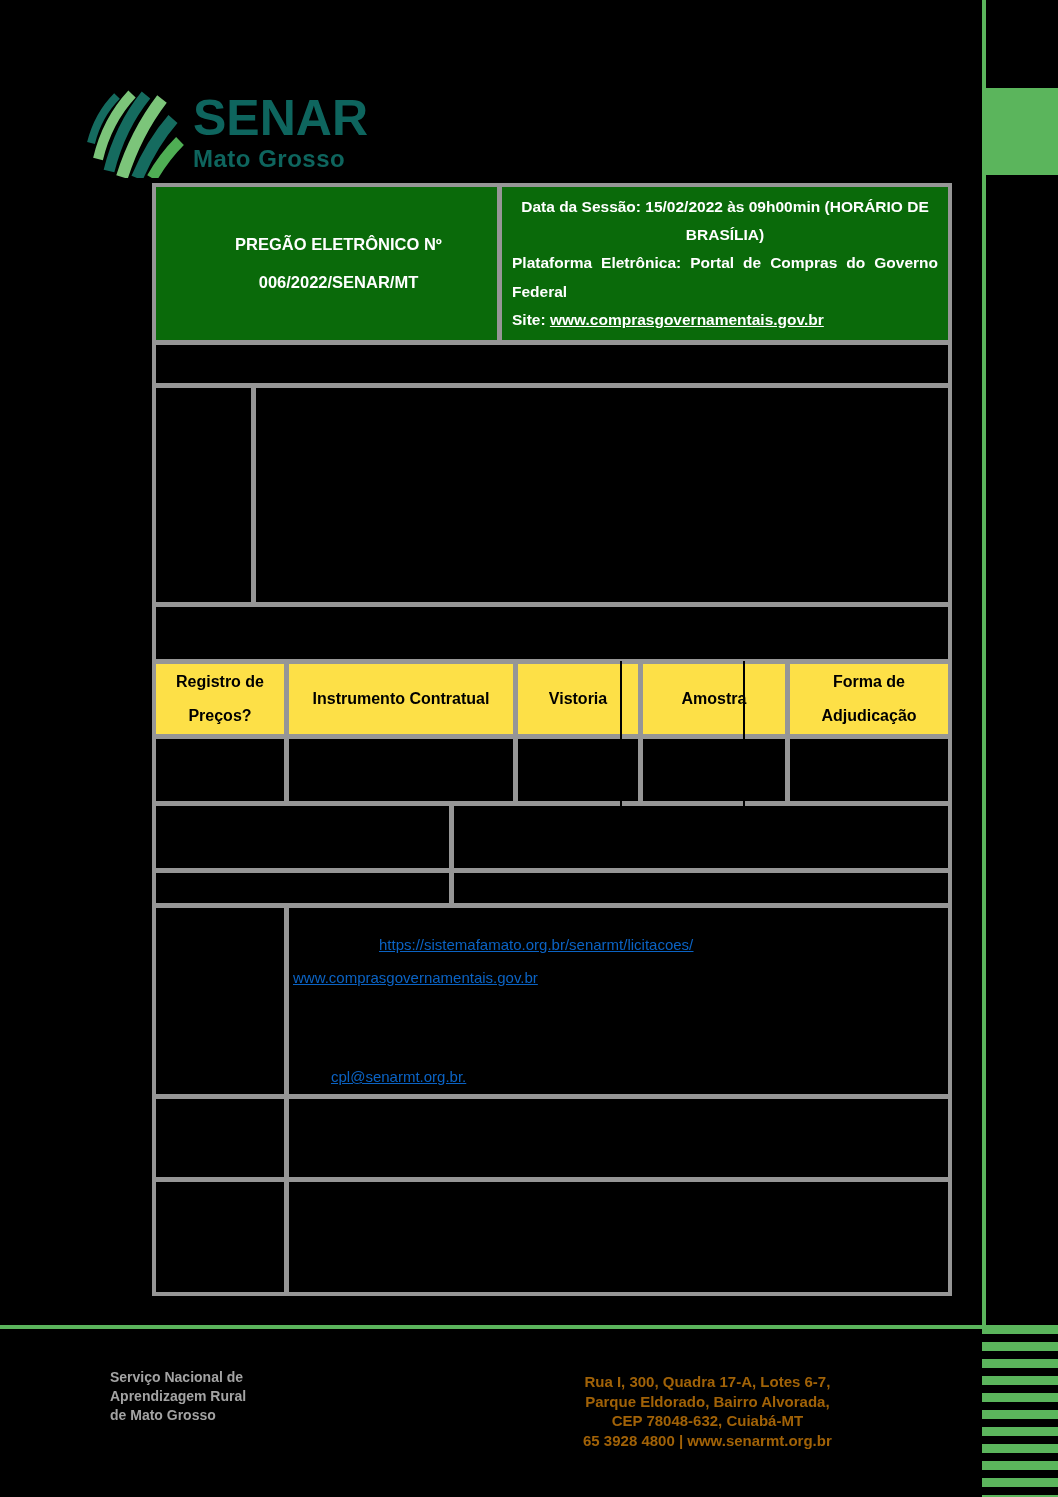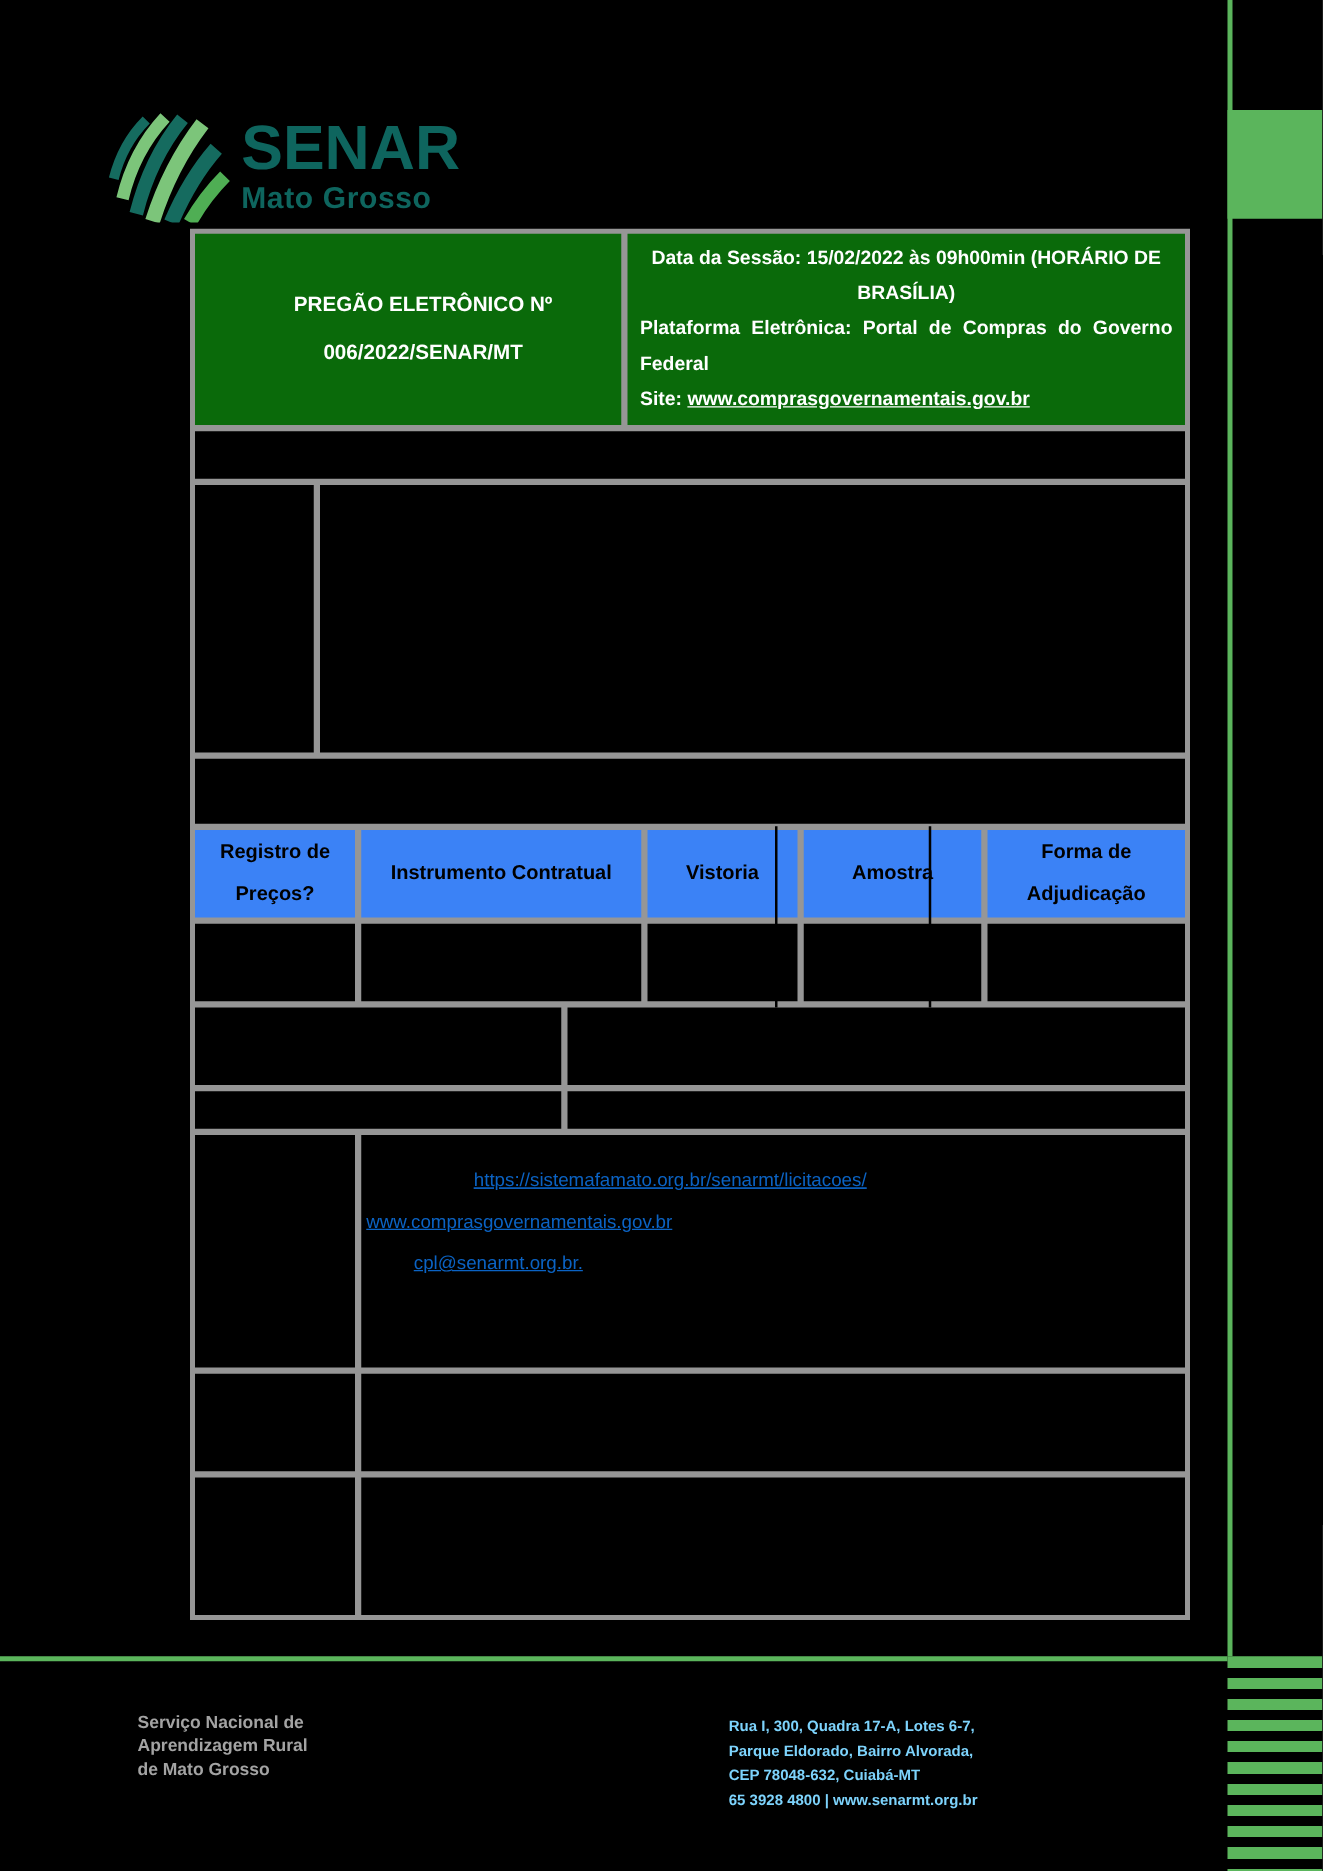"Registro de Preços?" .cell.grayhead { background: #3b82f6 -> #fde047 }
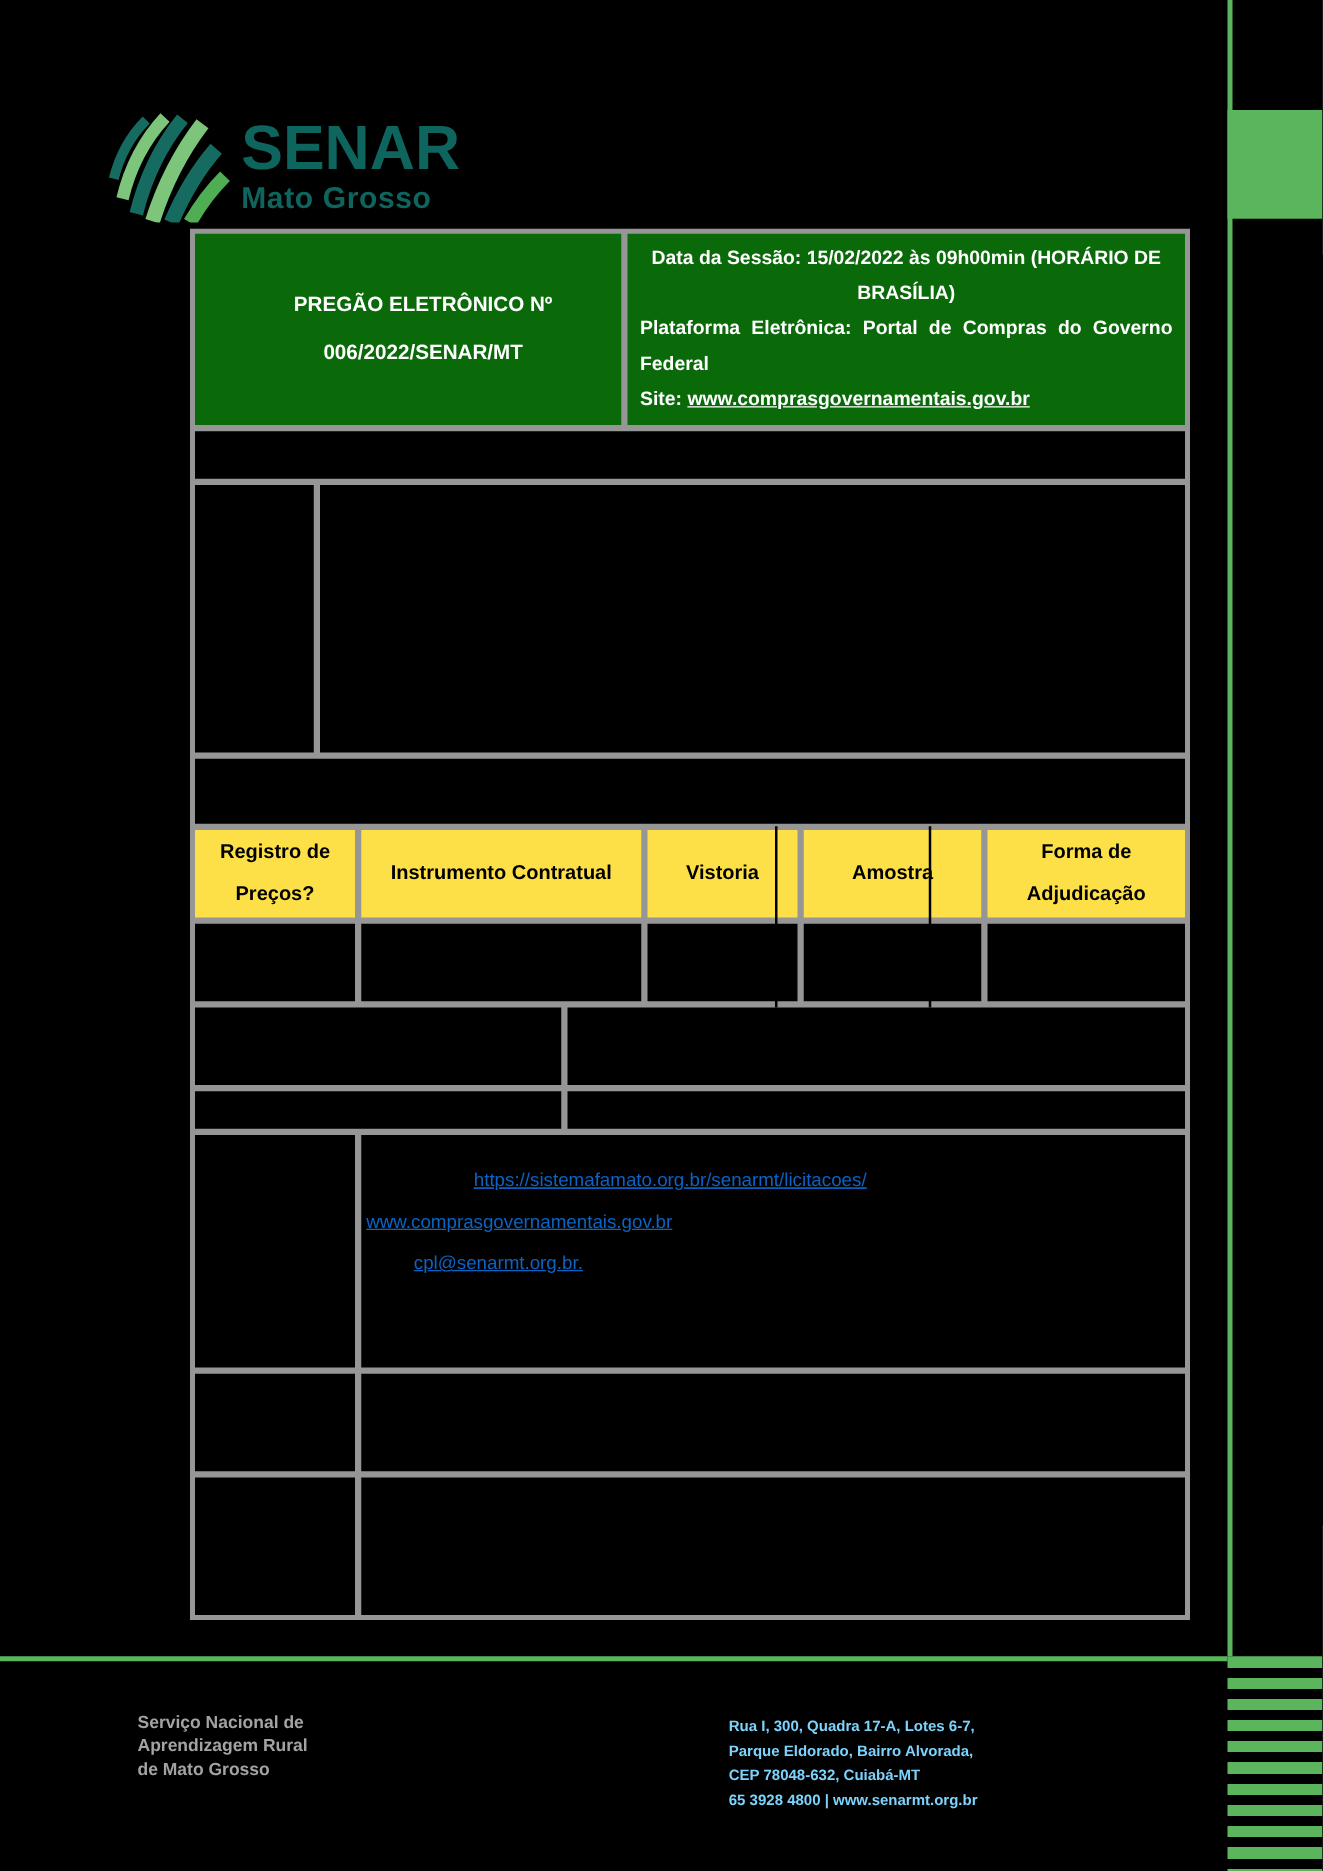"cpl@senarmt.org.br." .ln-3 { margin-top: none -> 66px }
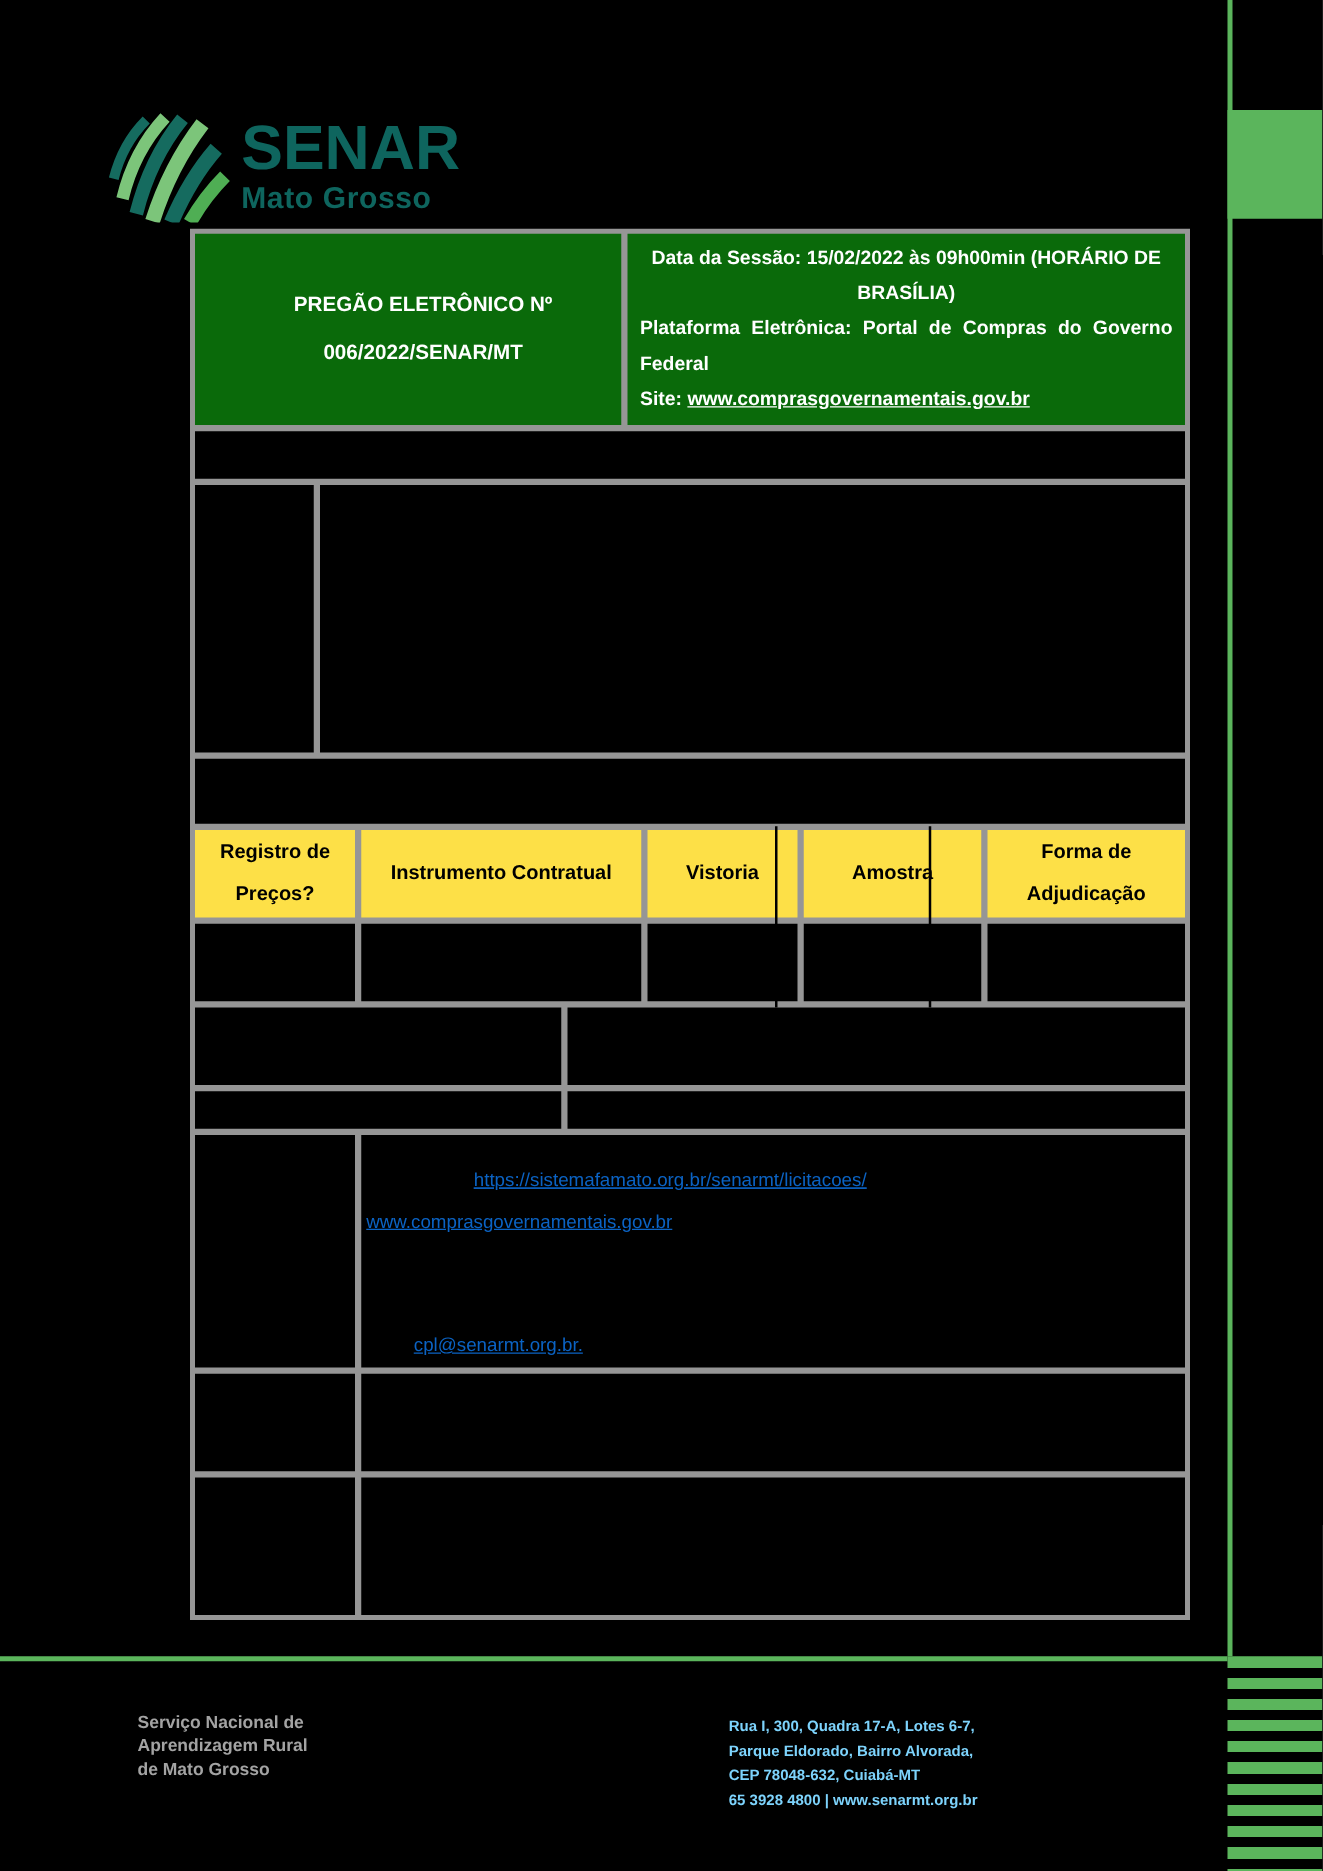"Rua I, 300, Quadra 17-A," .footer-address { color: #7dd3fc -> #a16207; font-size: 12px -> 15px; text-align: none -> center }
